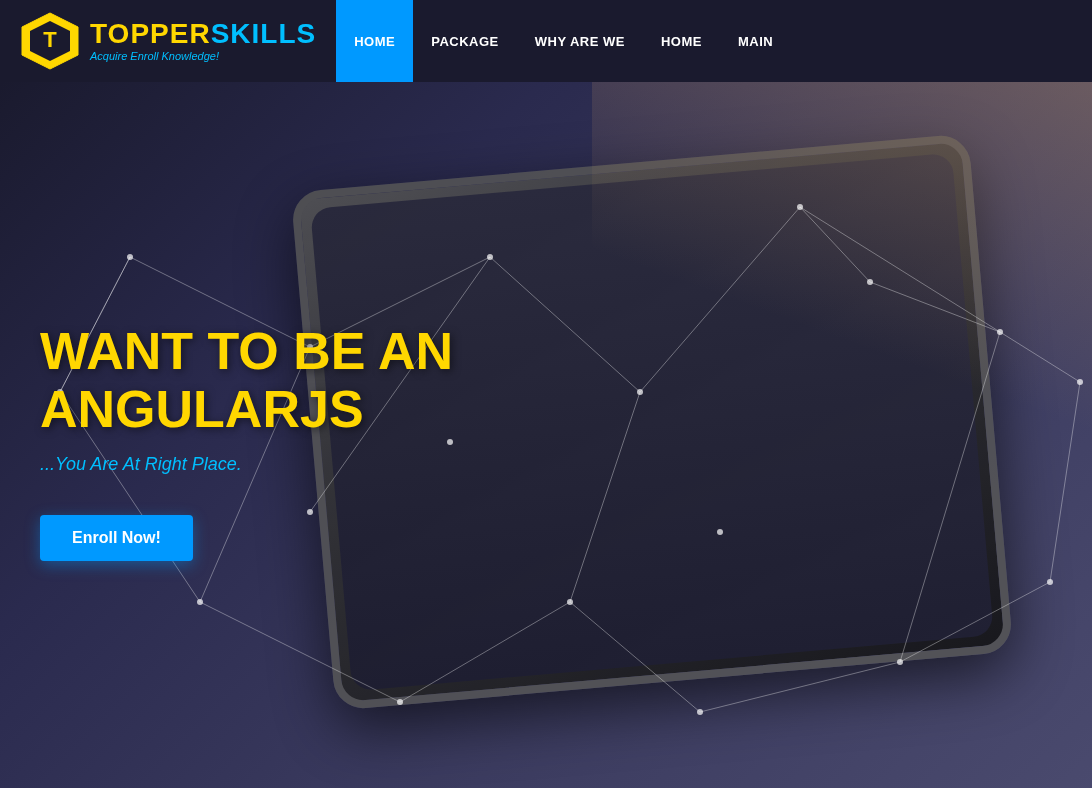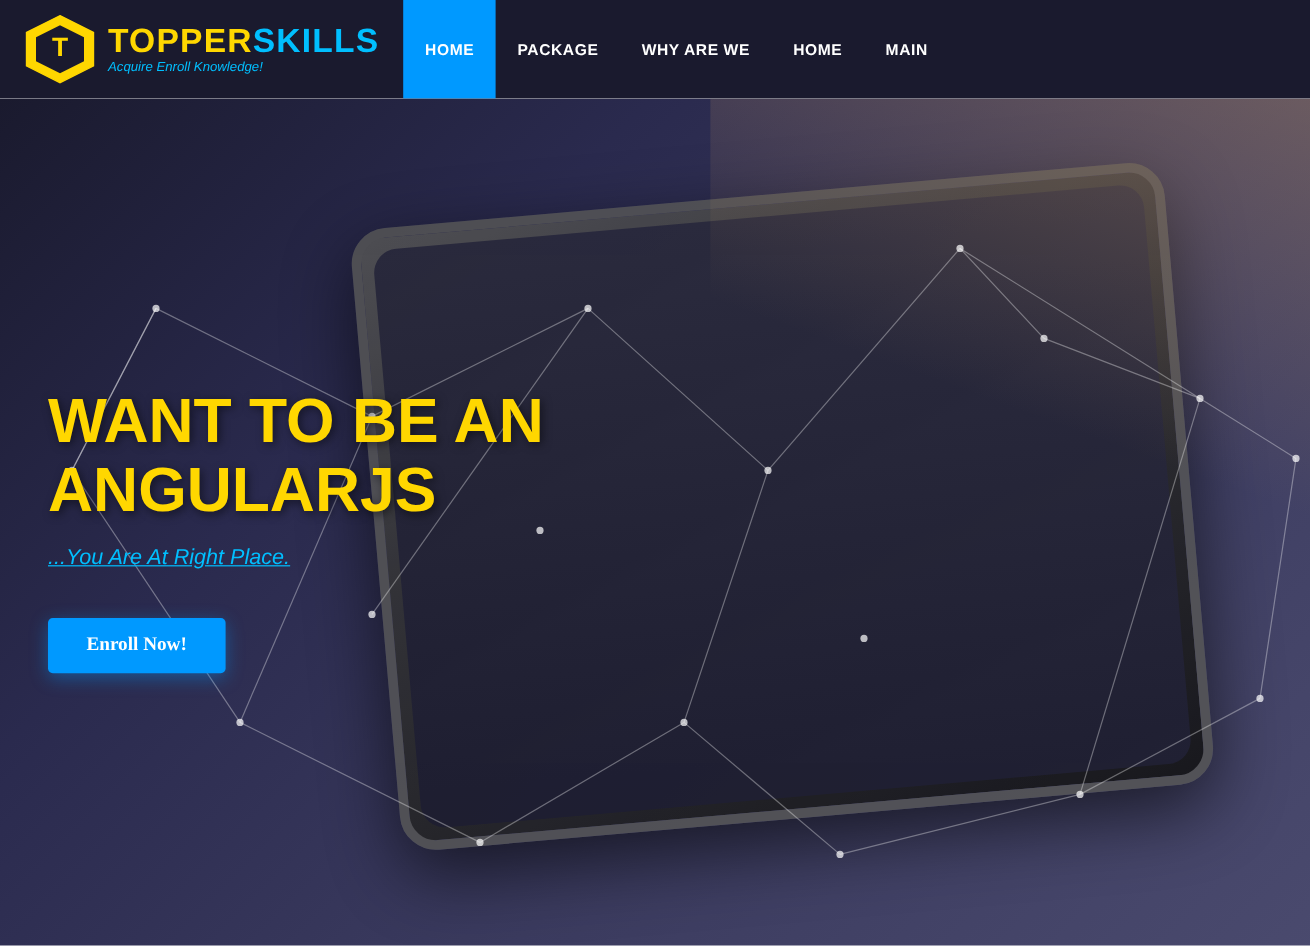"...You Are At Right Place." .hero-subtitle { text-decoration: underline -> none }
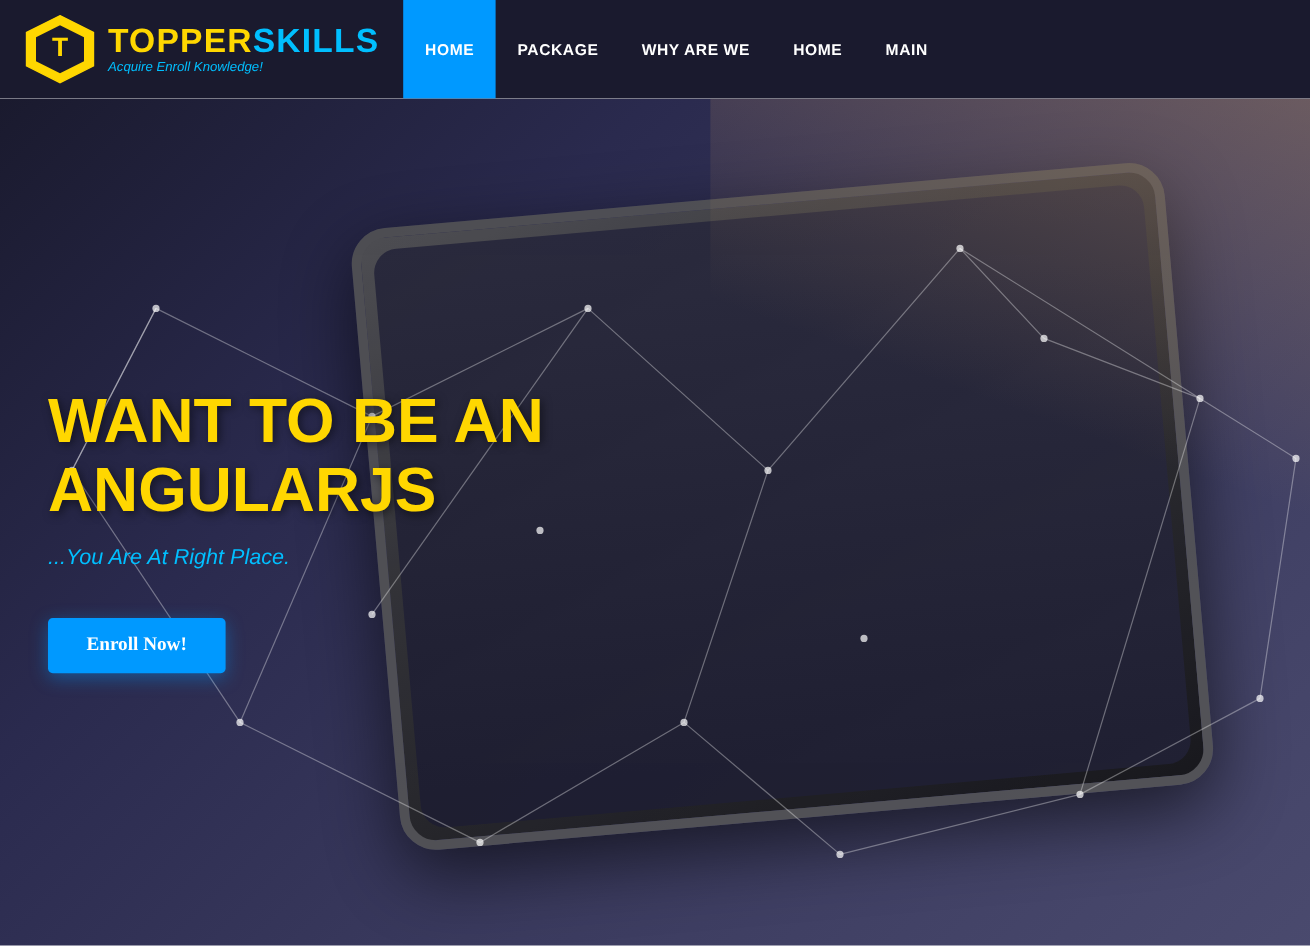"Enroll Now!" .enroll-btn { font-family: Liberation Serif, serif -> none }
